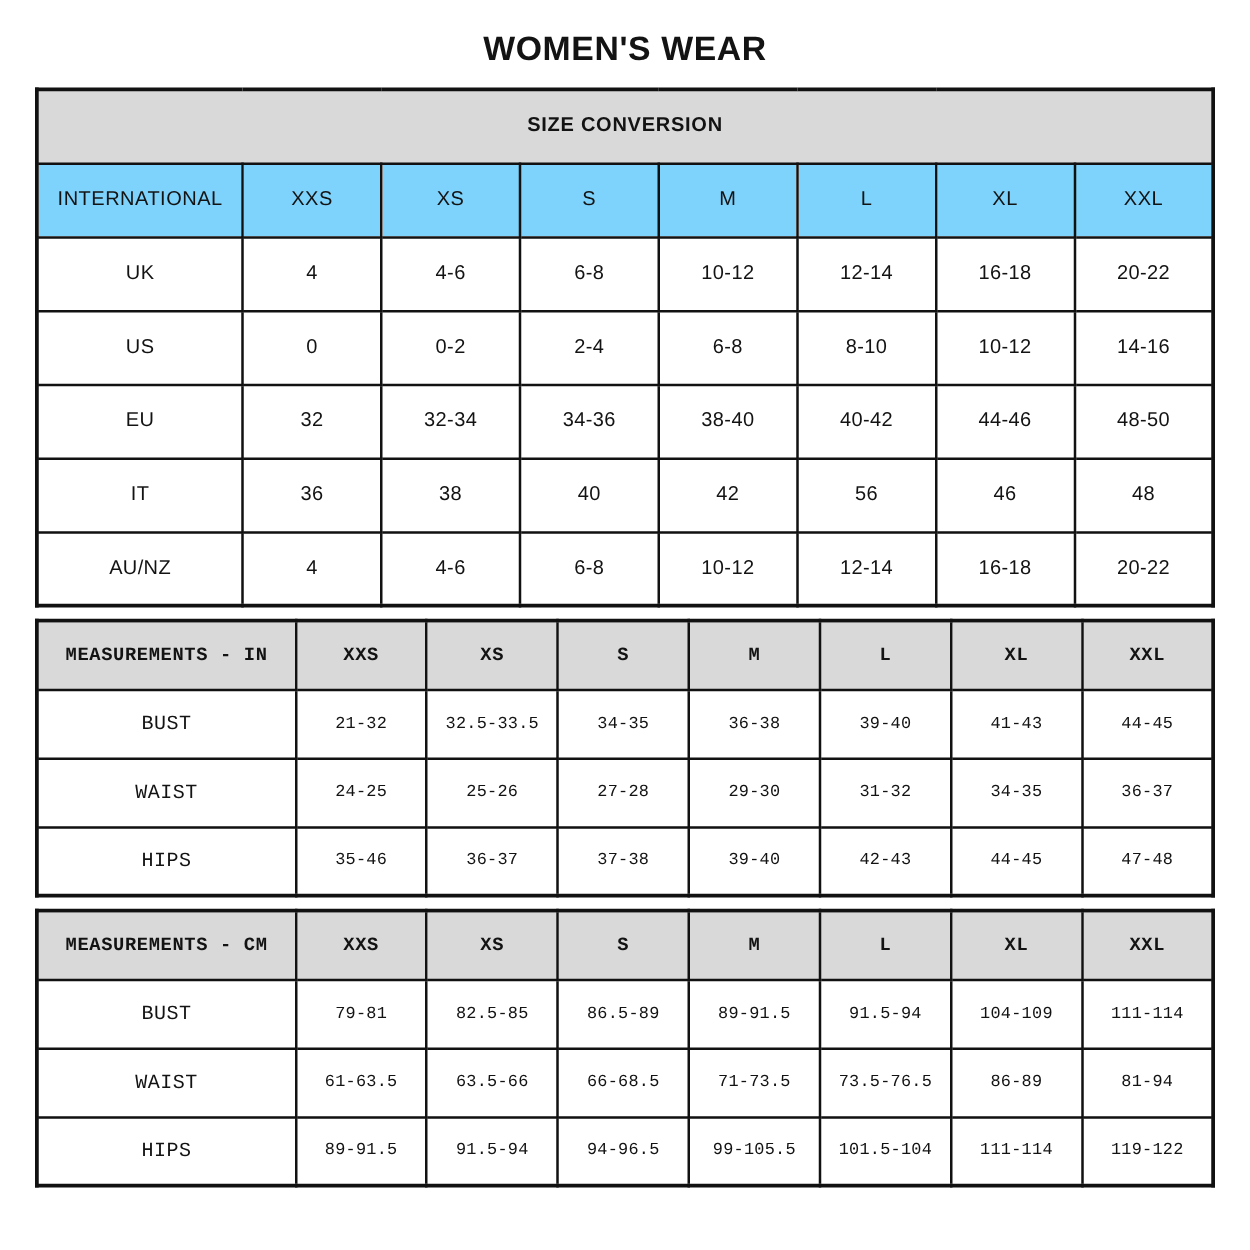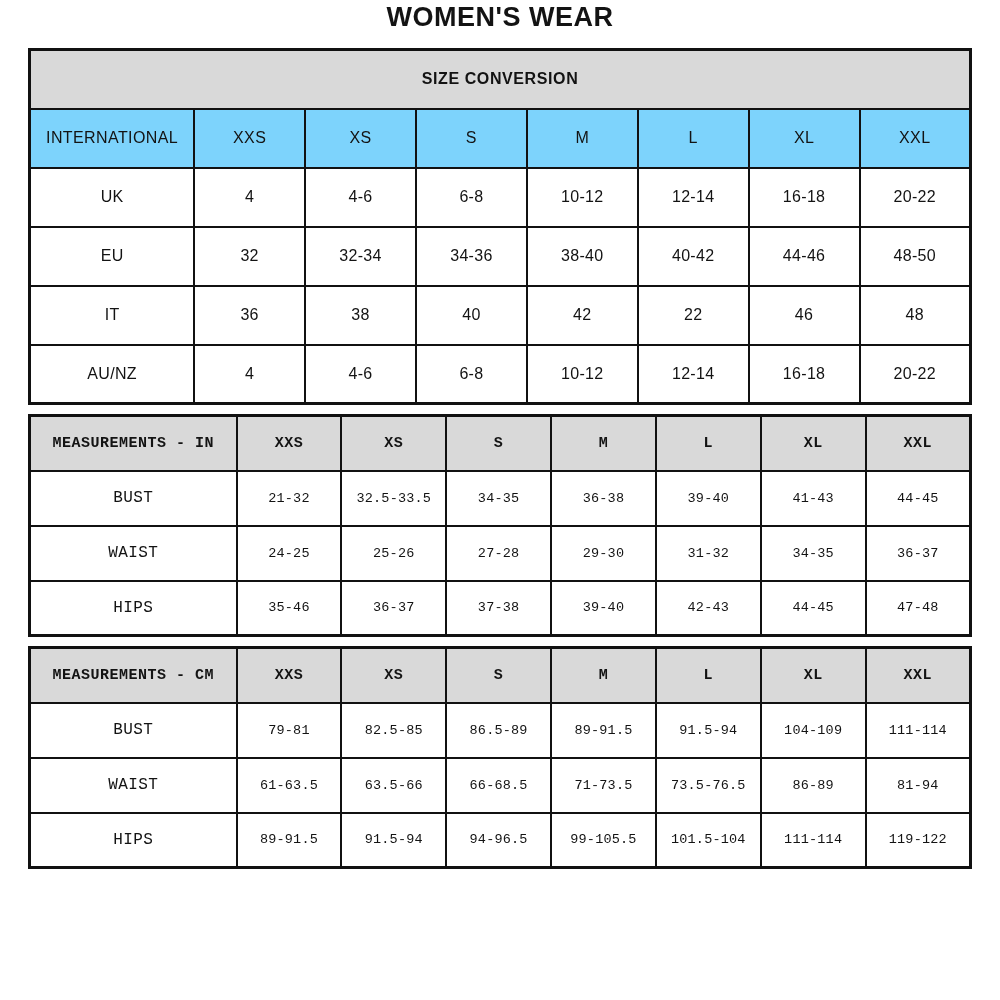"WOMEN'S WEAR" .page { padding: 2px 28px 0 28px -> 24px 28px 0 28px }
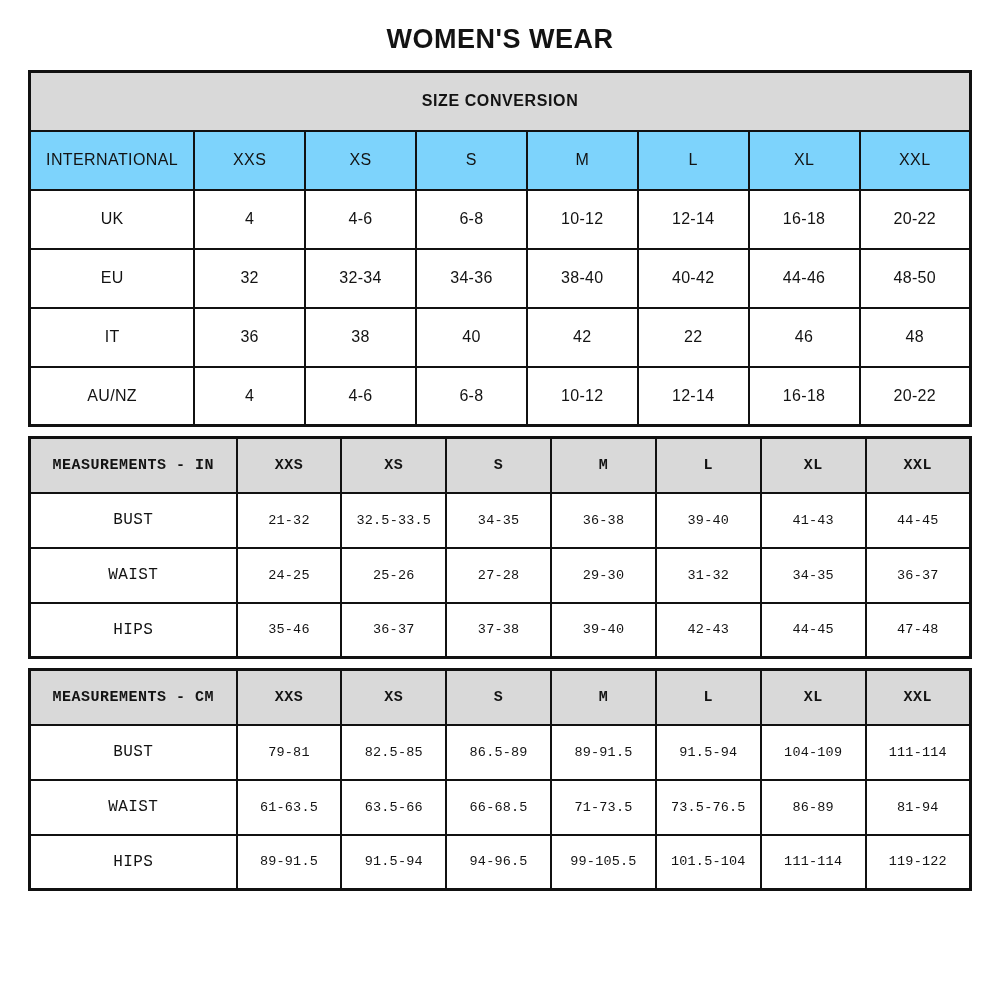"US" tr { html: none -> <tr> <td>US</td> <td>0</td> <td>0-2</td> <td>2-4</td> <td>6-8</td> <td>8-10</td> <td>10-12</td> <td>14-16</td> </tr> }
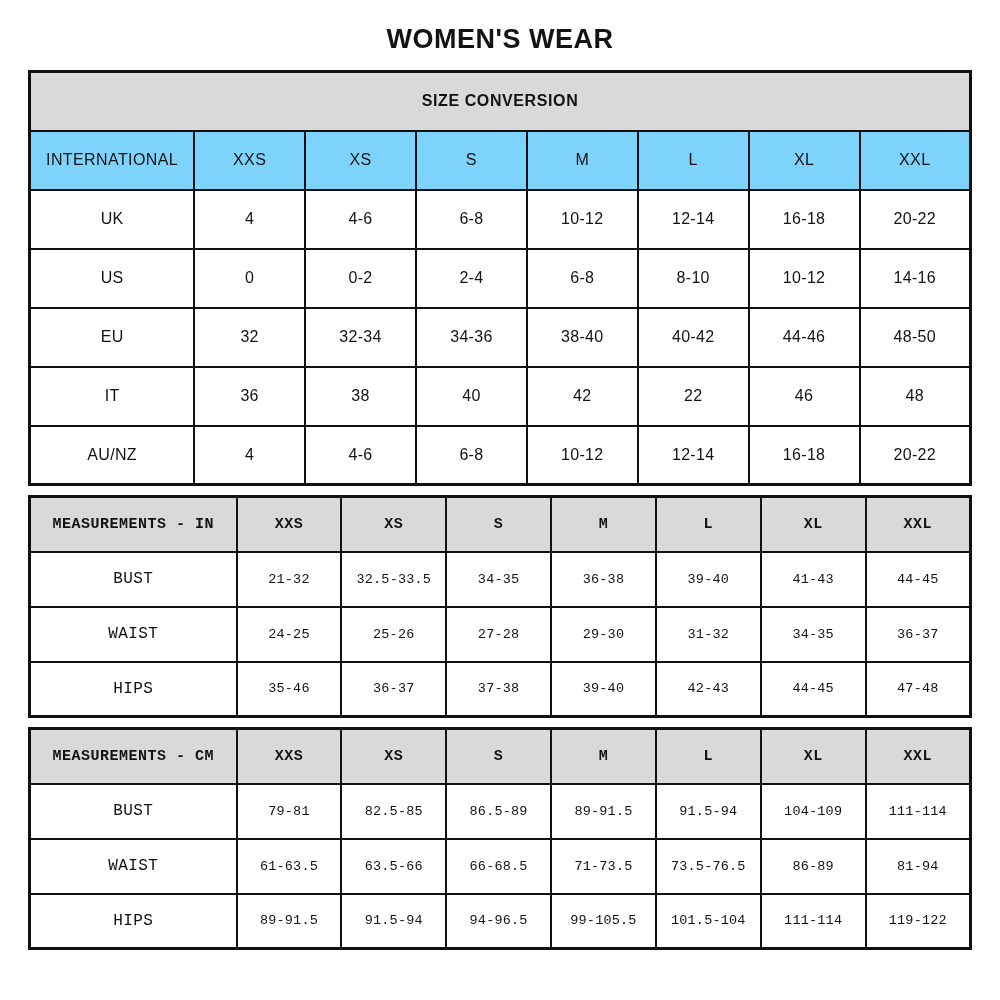"22" td.cell { text: 22 -> 56 }
